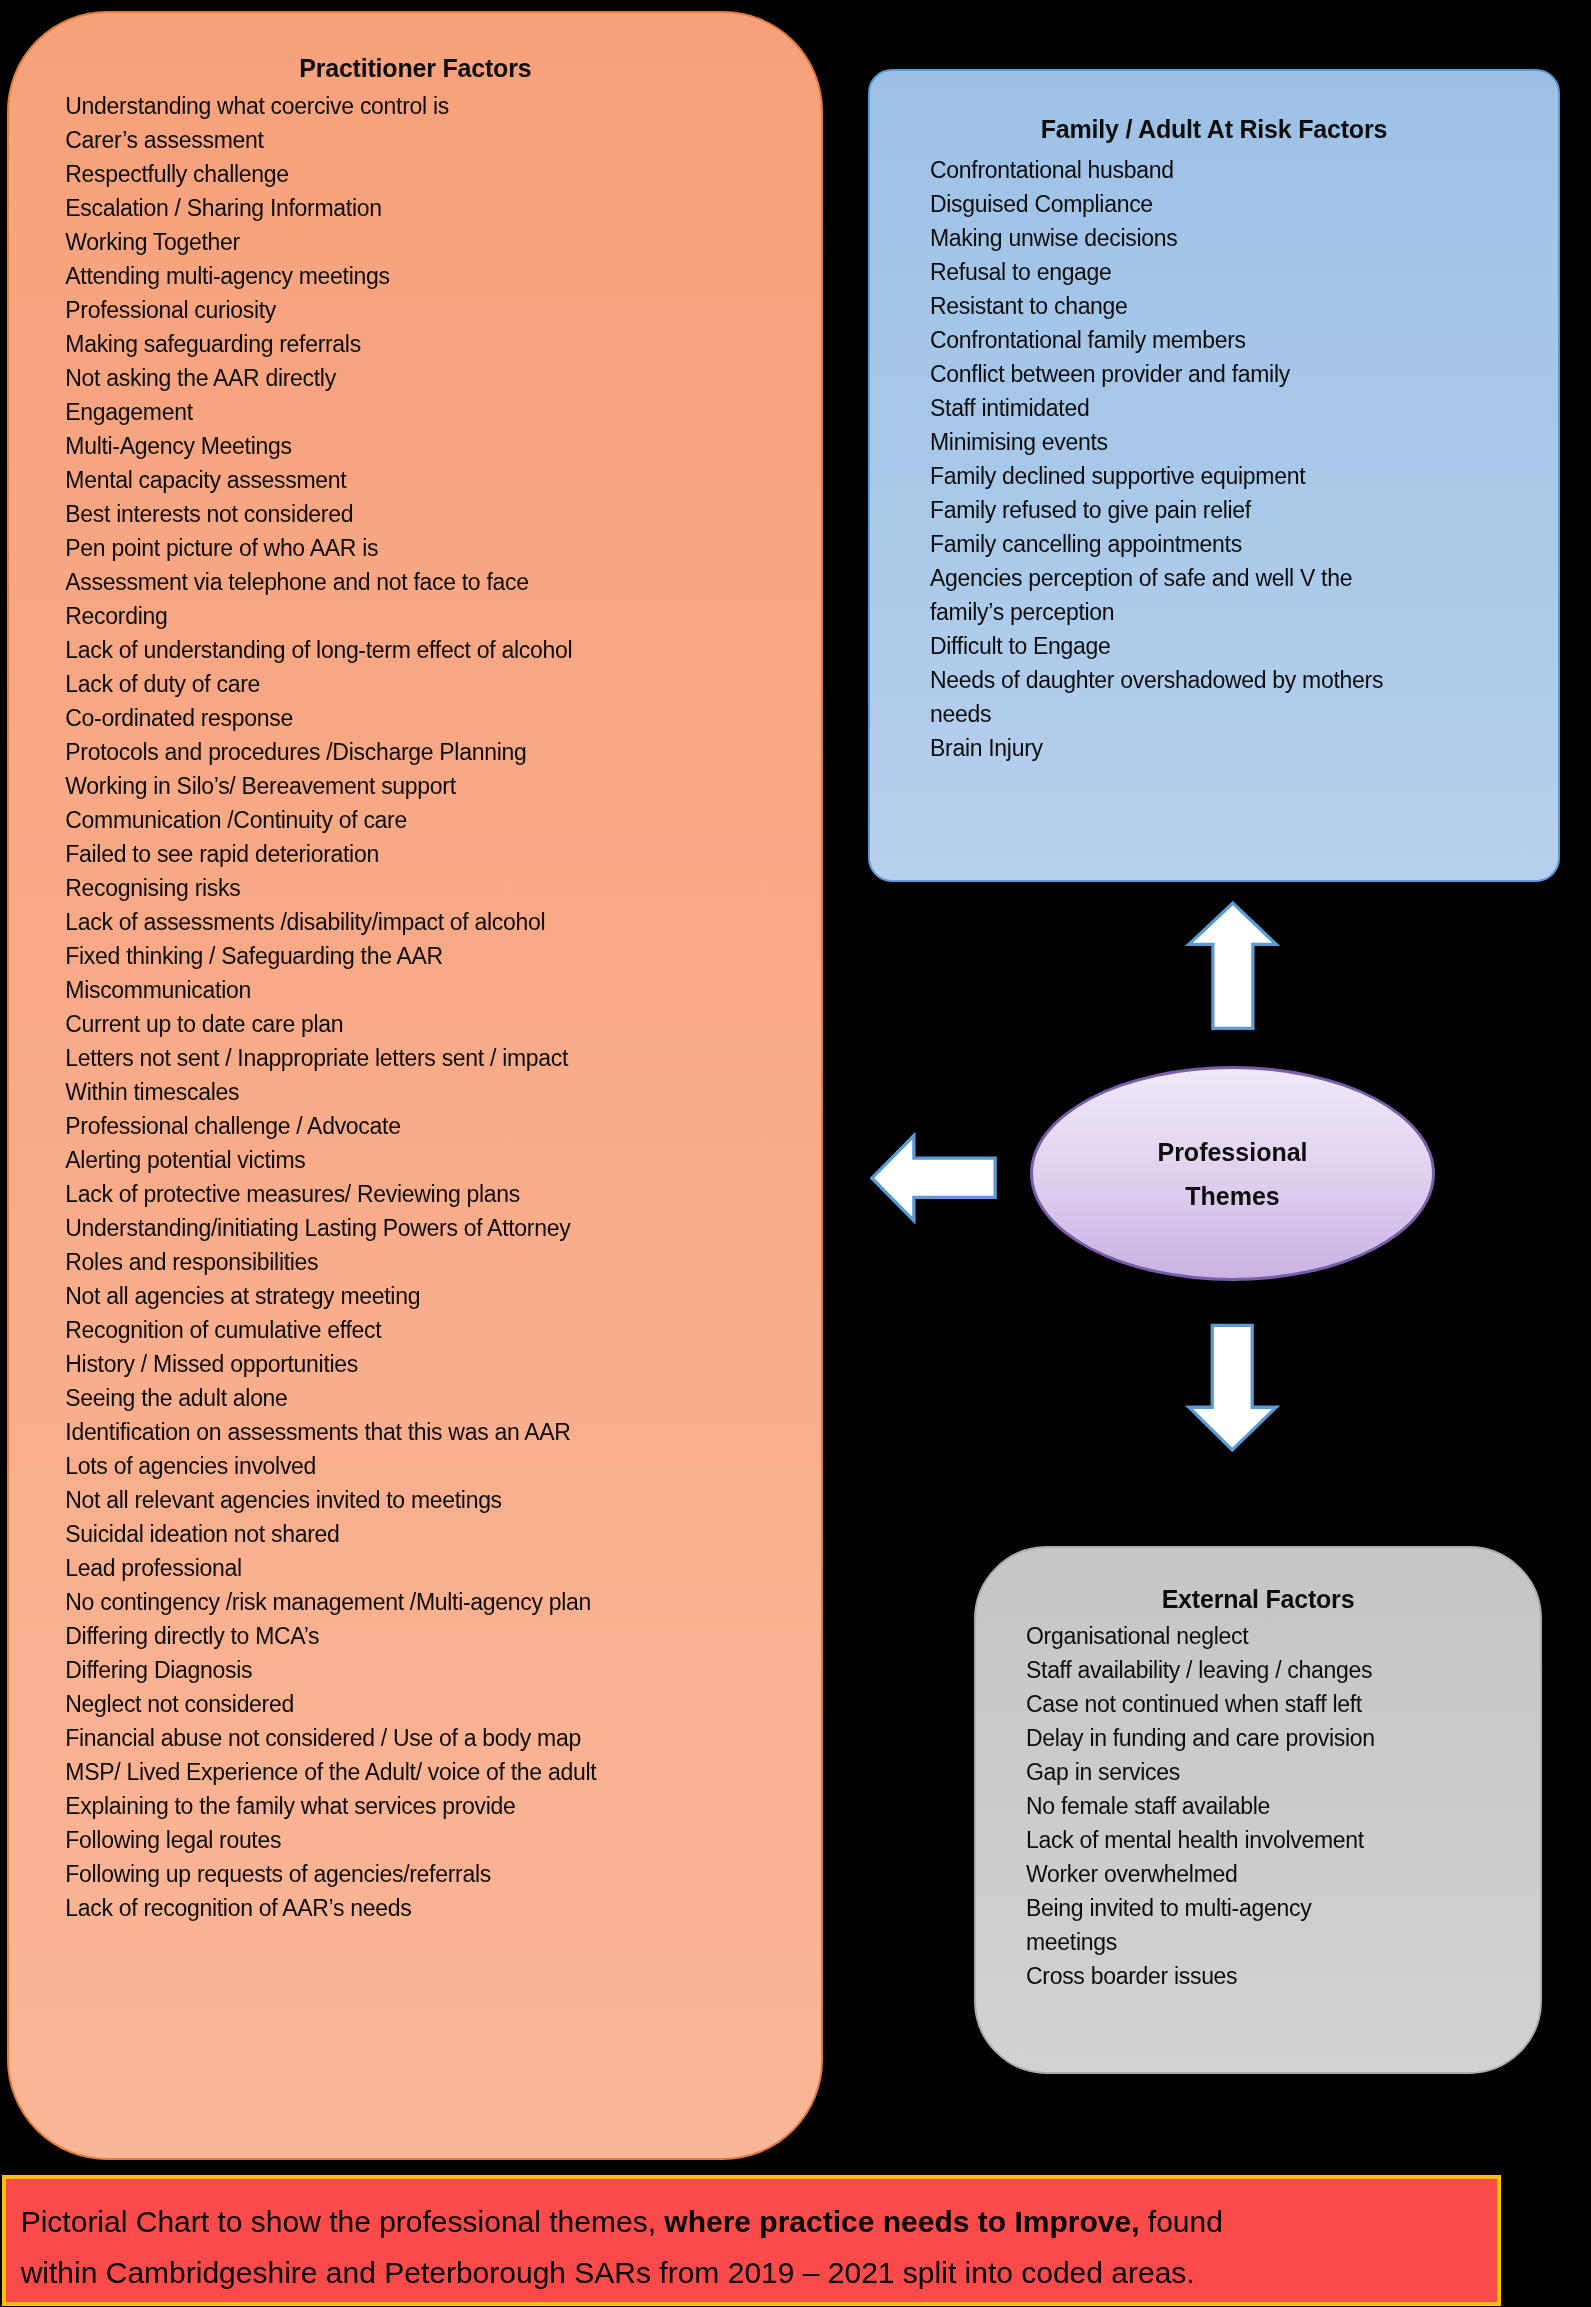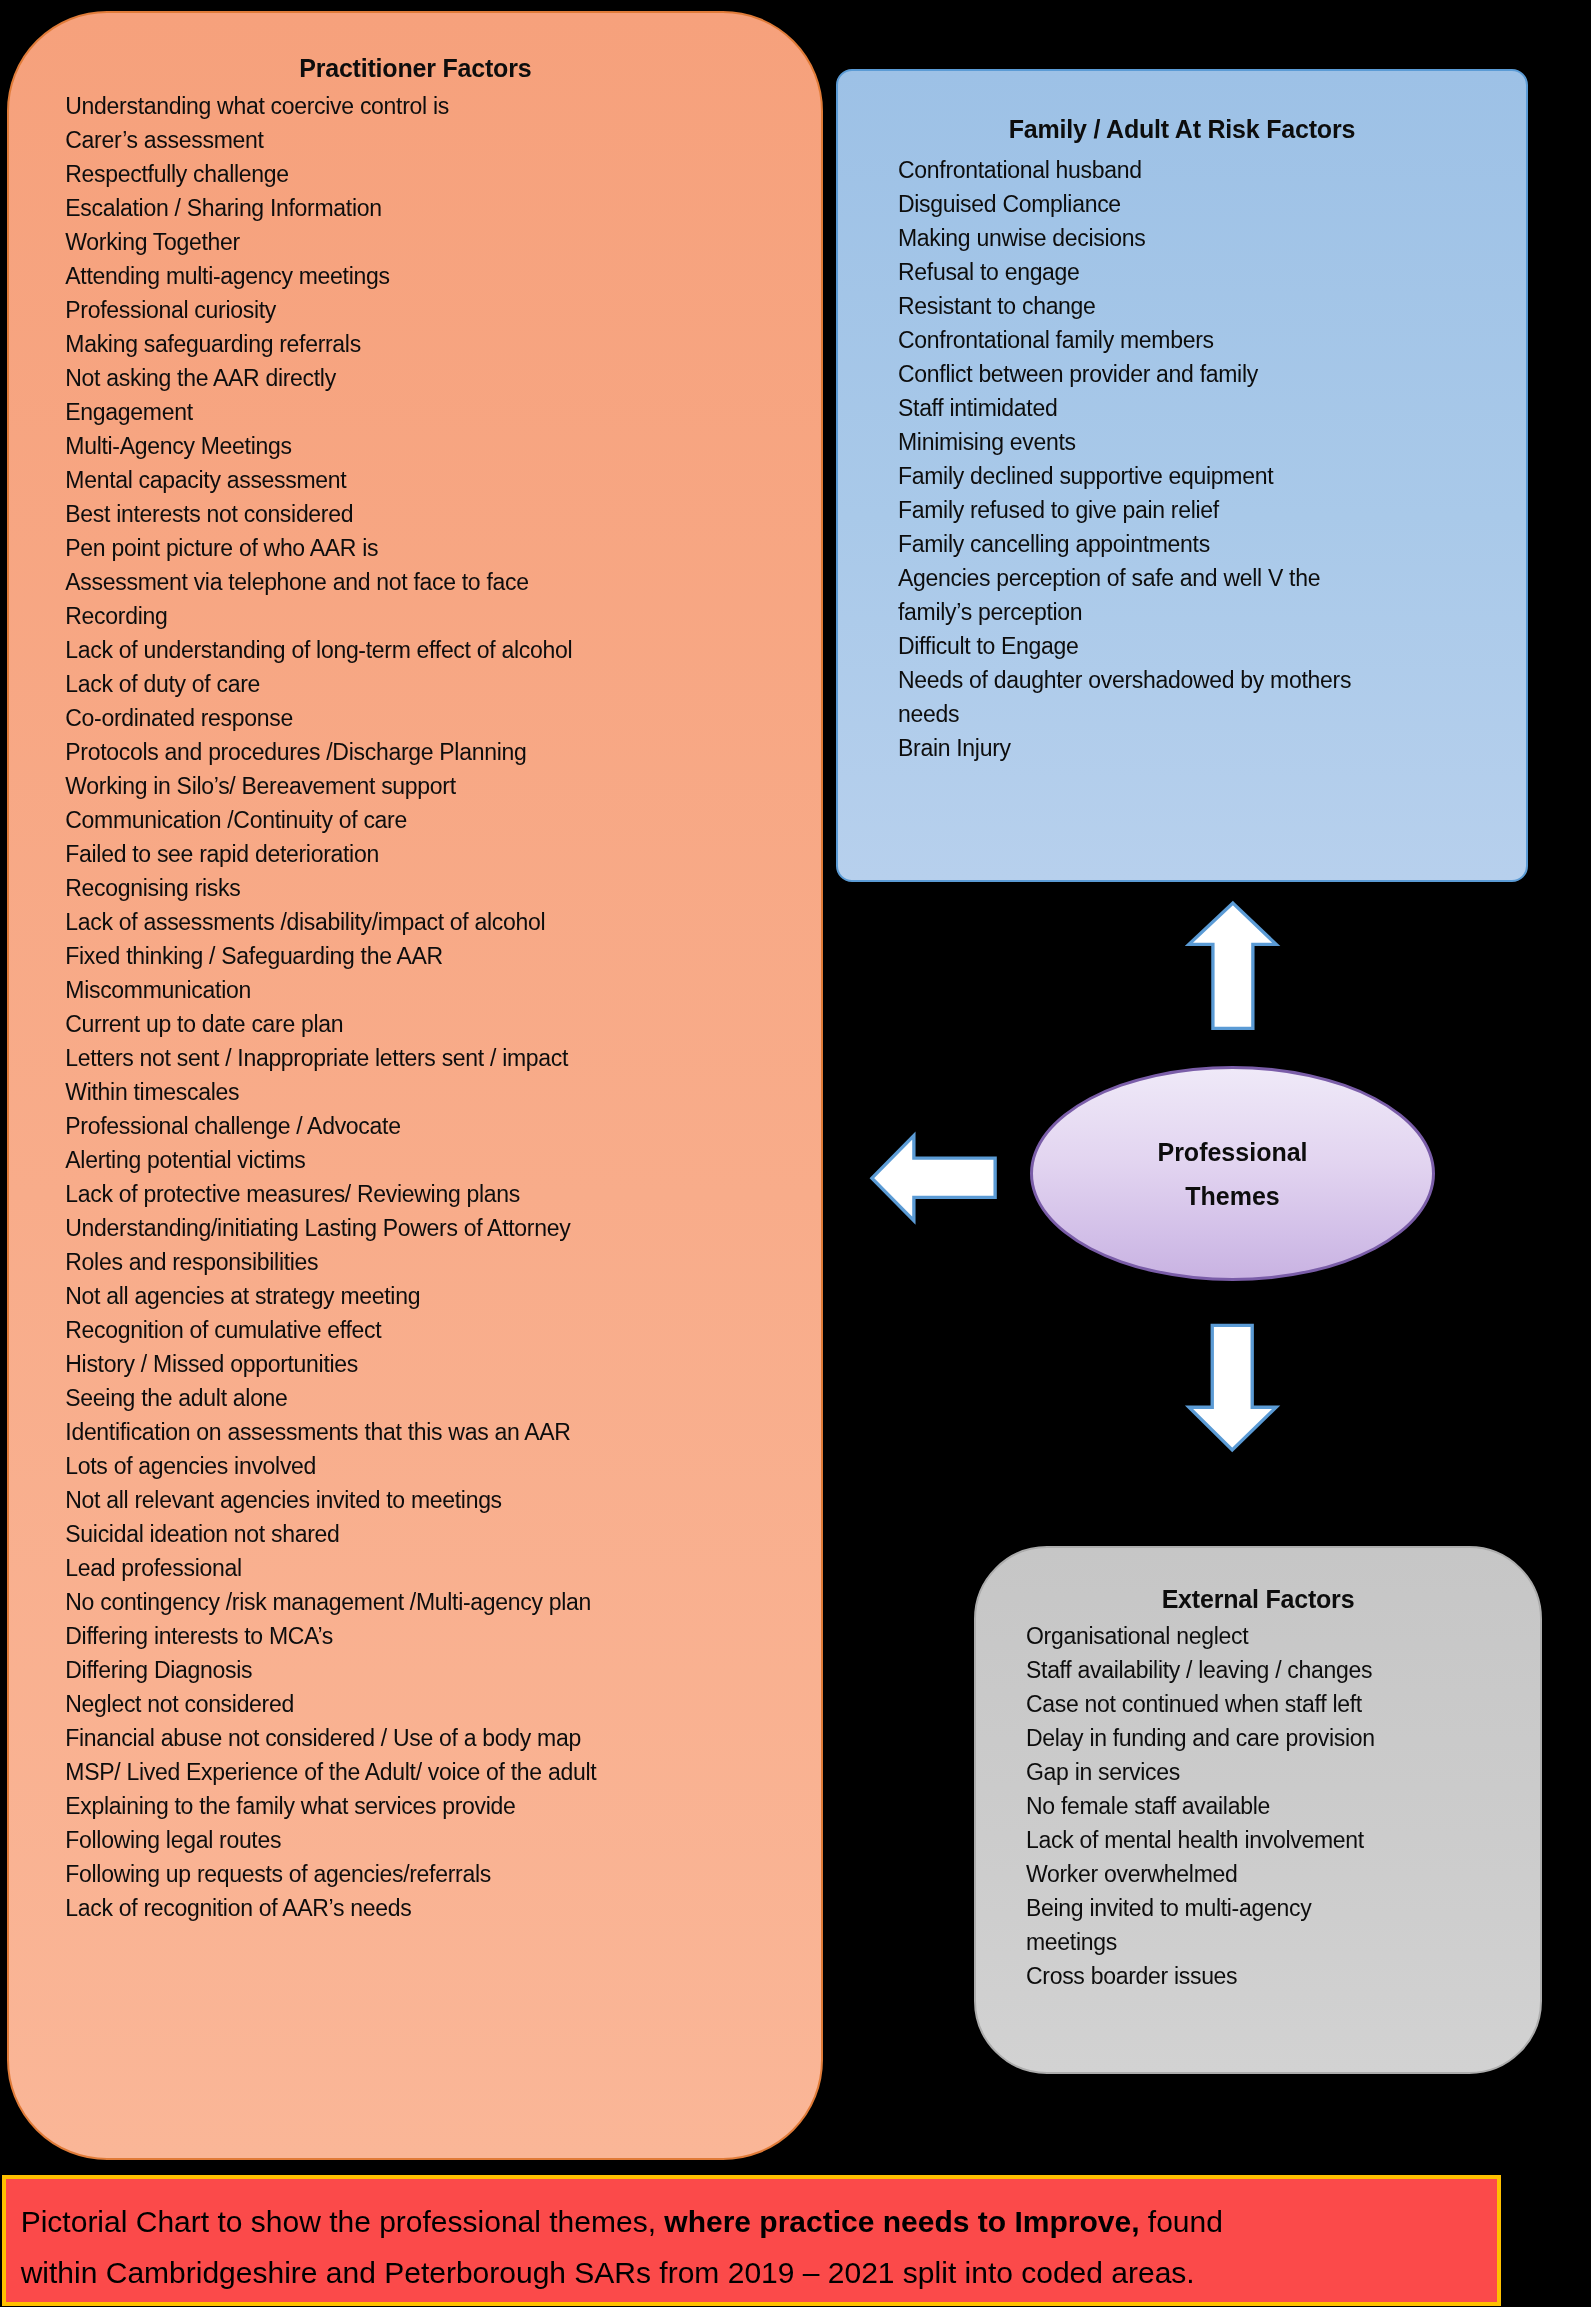"Family / Adult At Risk" .family { border-radius: 16px -> 24px; left: 836px -> 868px }
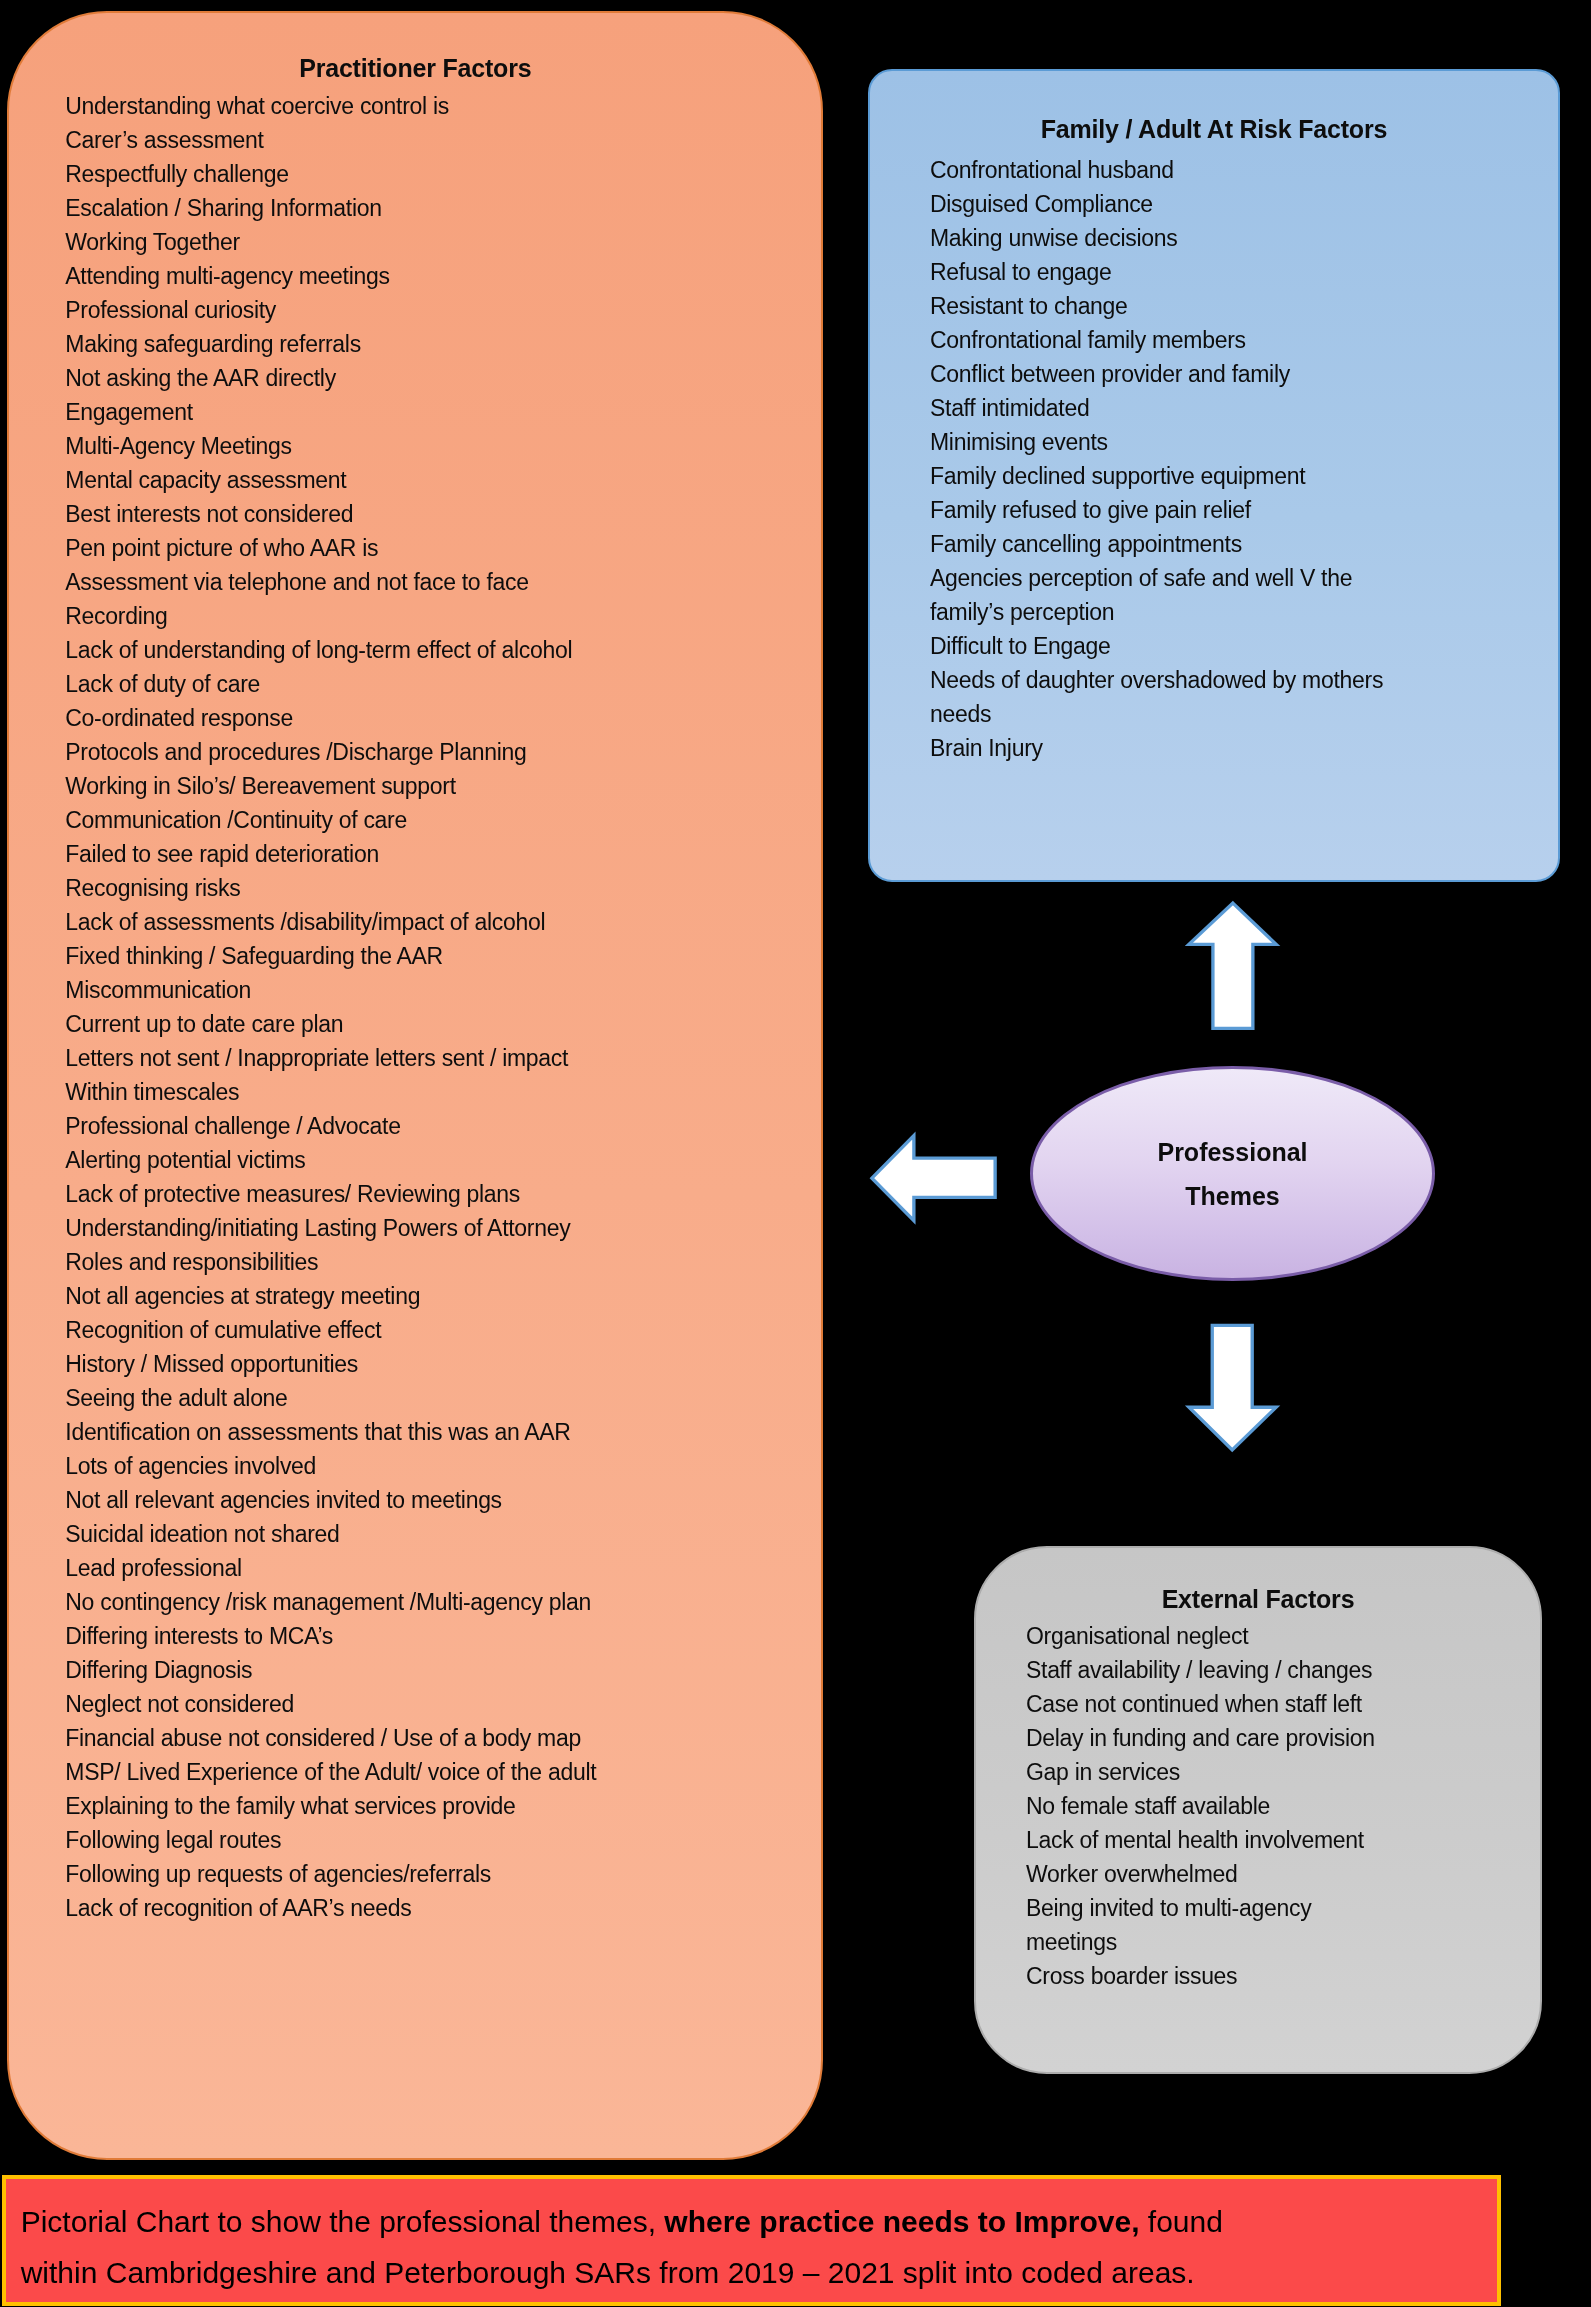"Differing interests to MCA’s" div.li { text: interests -> directly }
